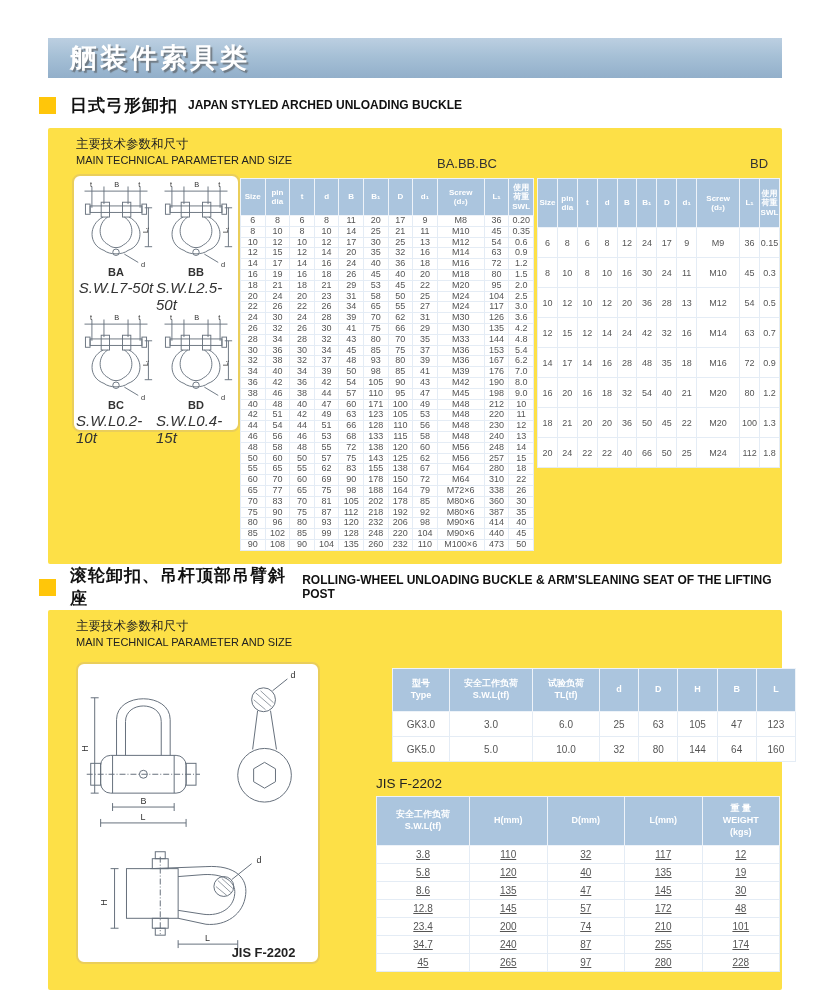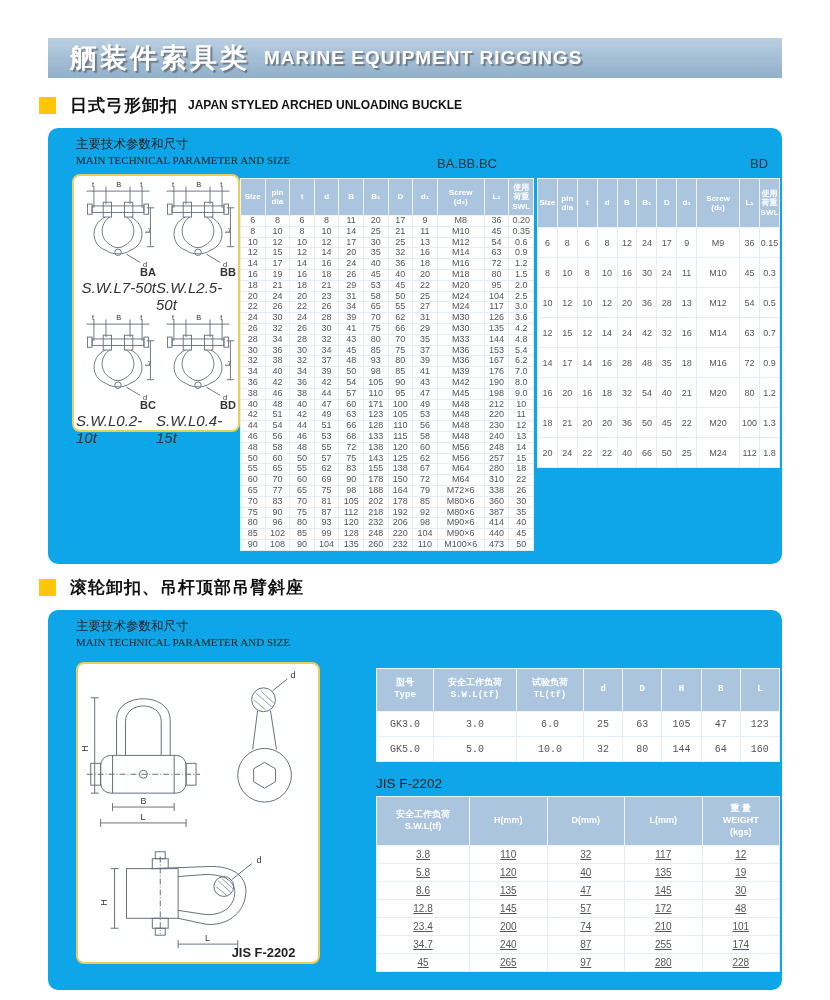"MARINE EQUIPMENT RIGGINGS" span.en { html: <span>MARINE EQUIPMENT RIGGINGS</span> -> none }
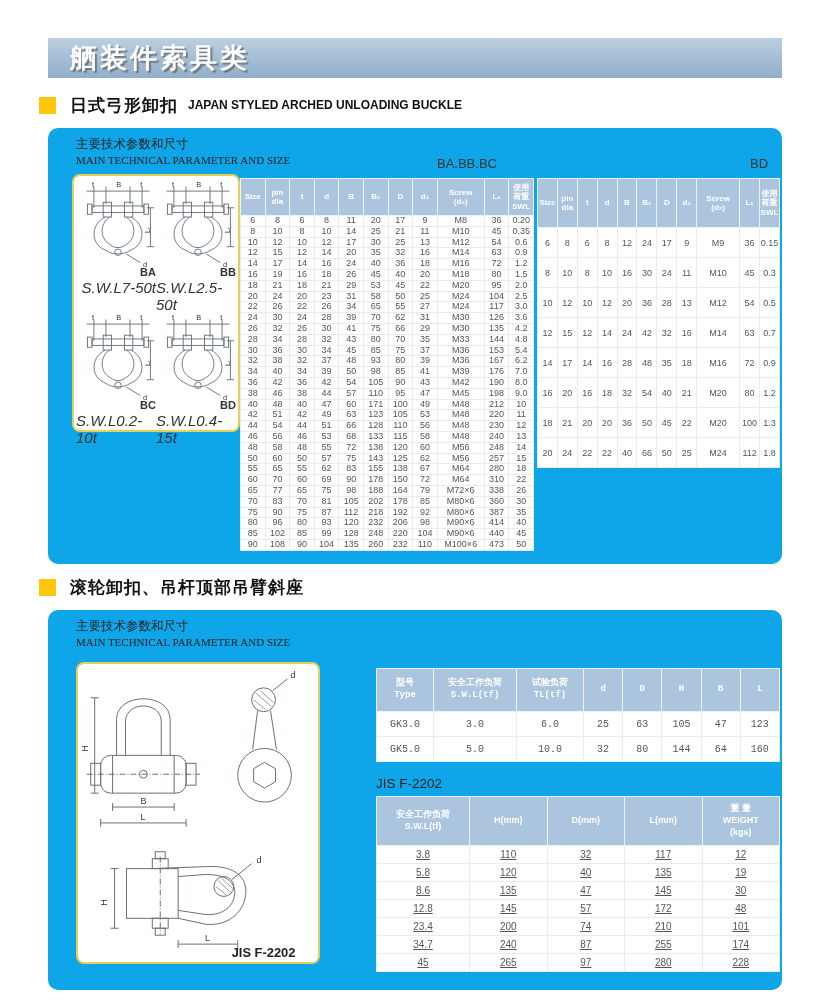"主要技术参数和尺寸" .panel { background: #0ea5e9 -> #fde047; border-radius: 10px -> 2px }
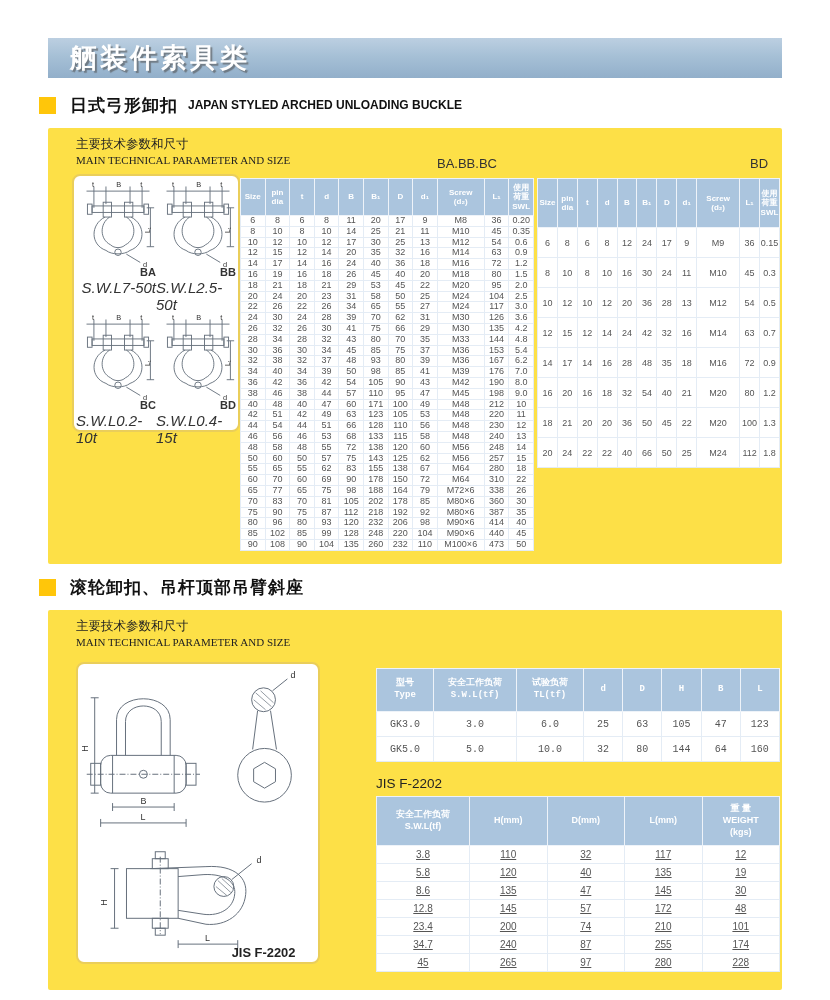"MAIN TECHNICAL PARAMETER AND SIZE" .param .en { font-family: Liberation Serif, serif -> none }
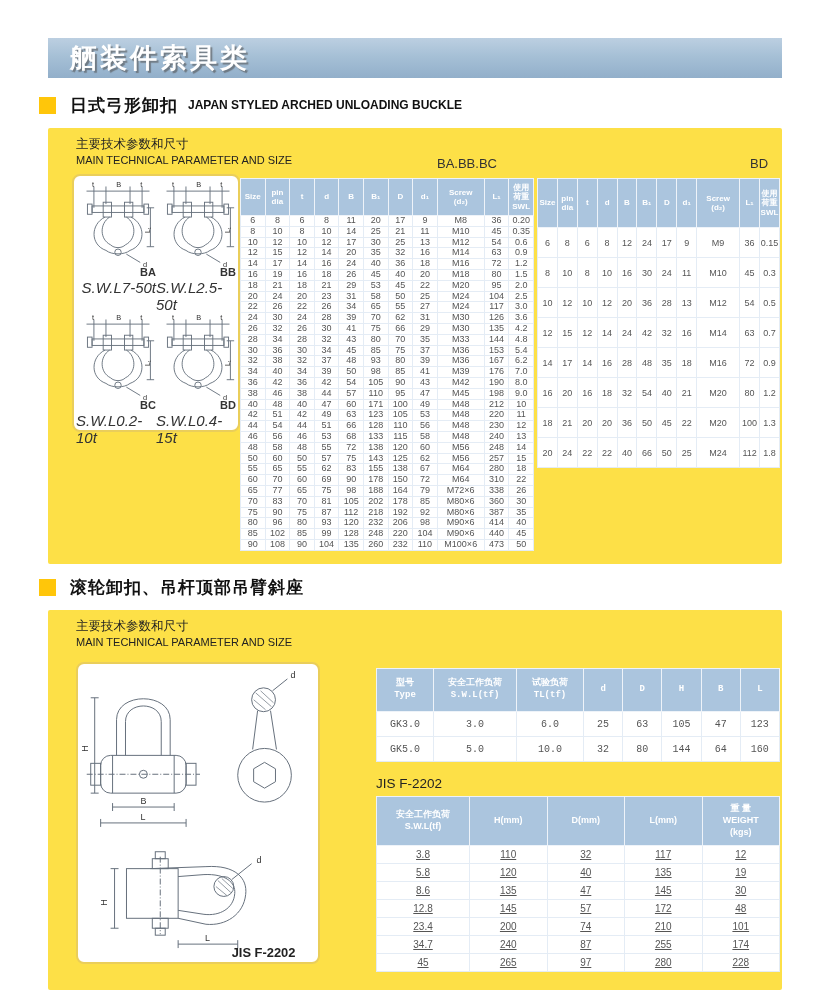"BA" .figcell { align-items: flex-end -> center }
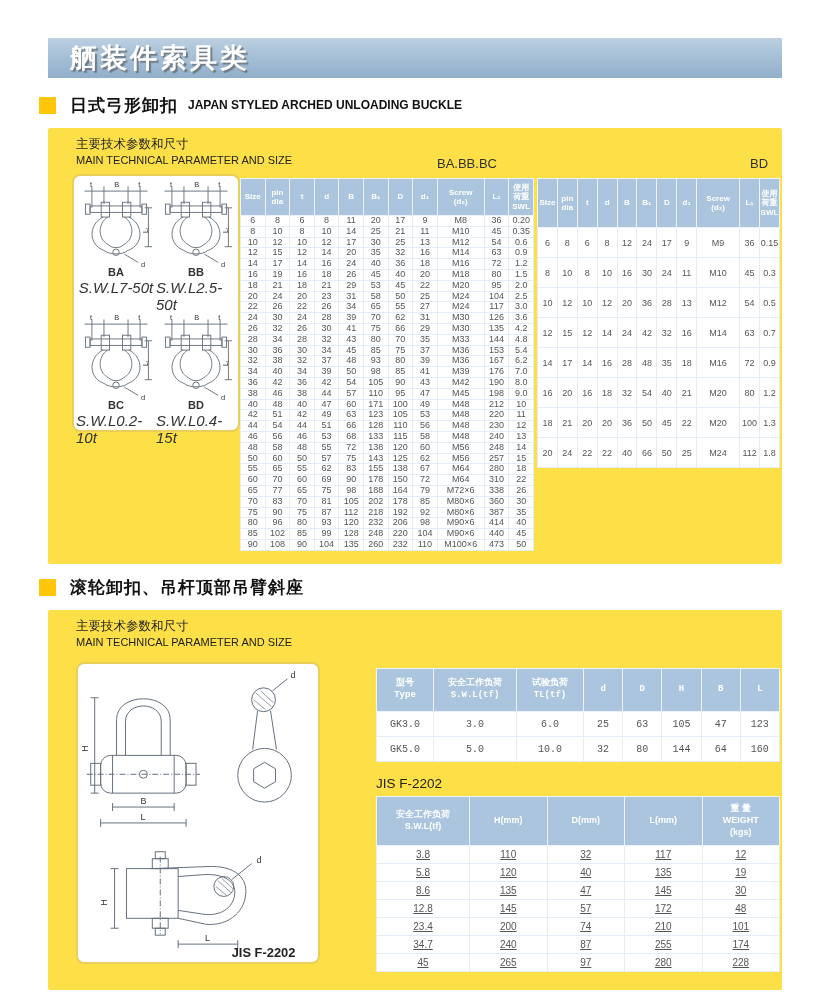"ROLLING-WHEEL UNLOADING BUCKLE &" span.en { html: none -> <span>ROLLING-WHEEL UNLOADING BUCKLE &amp; ARM'SLEANING SEAT OF THE LIFTING POST</span> }
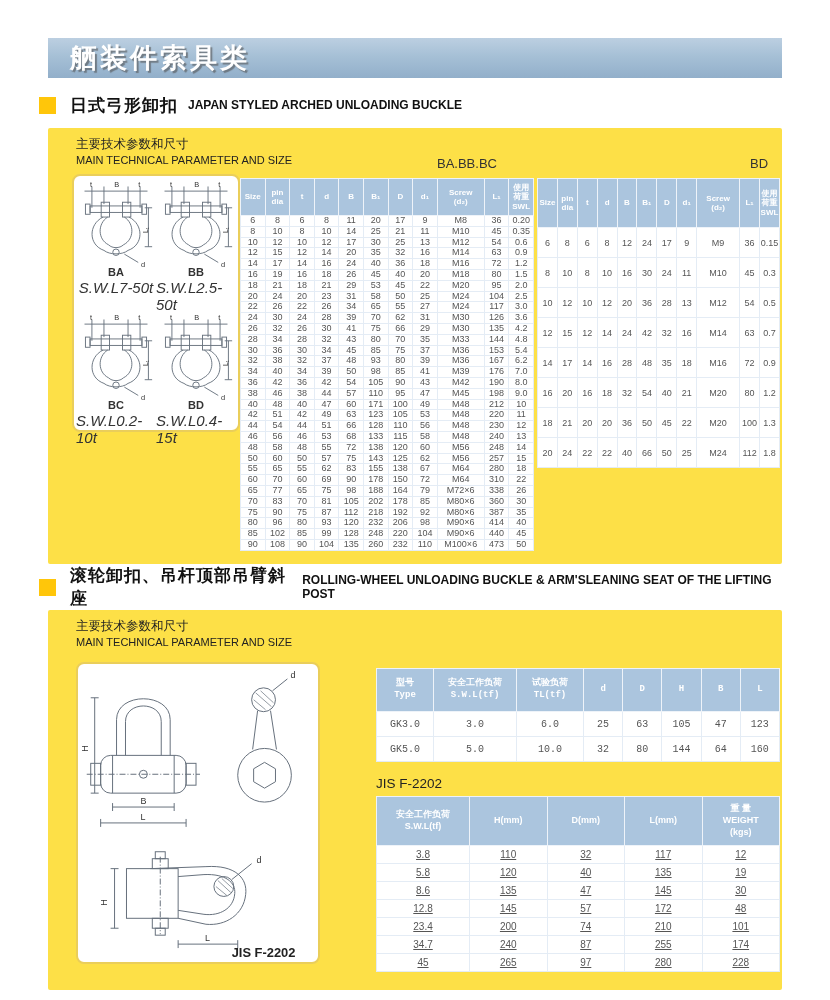"型号" .tgk { font-family: Liberation Mono, monospace -> none; left: 328px -> 344px }
